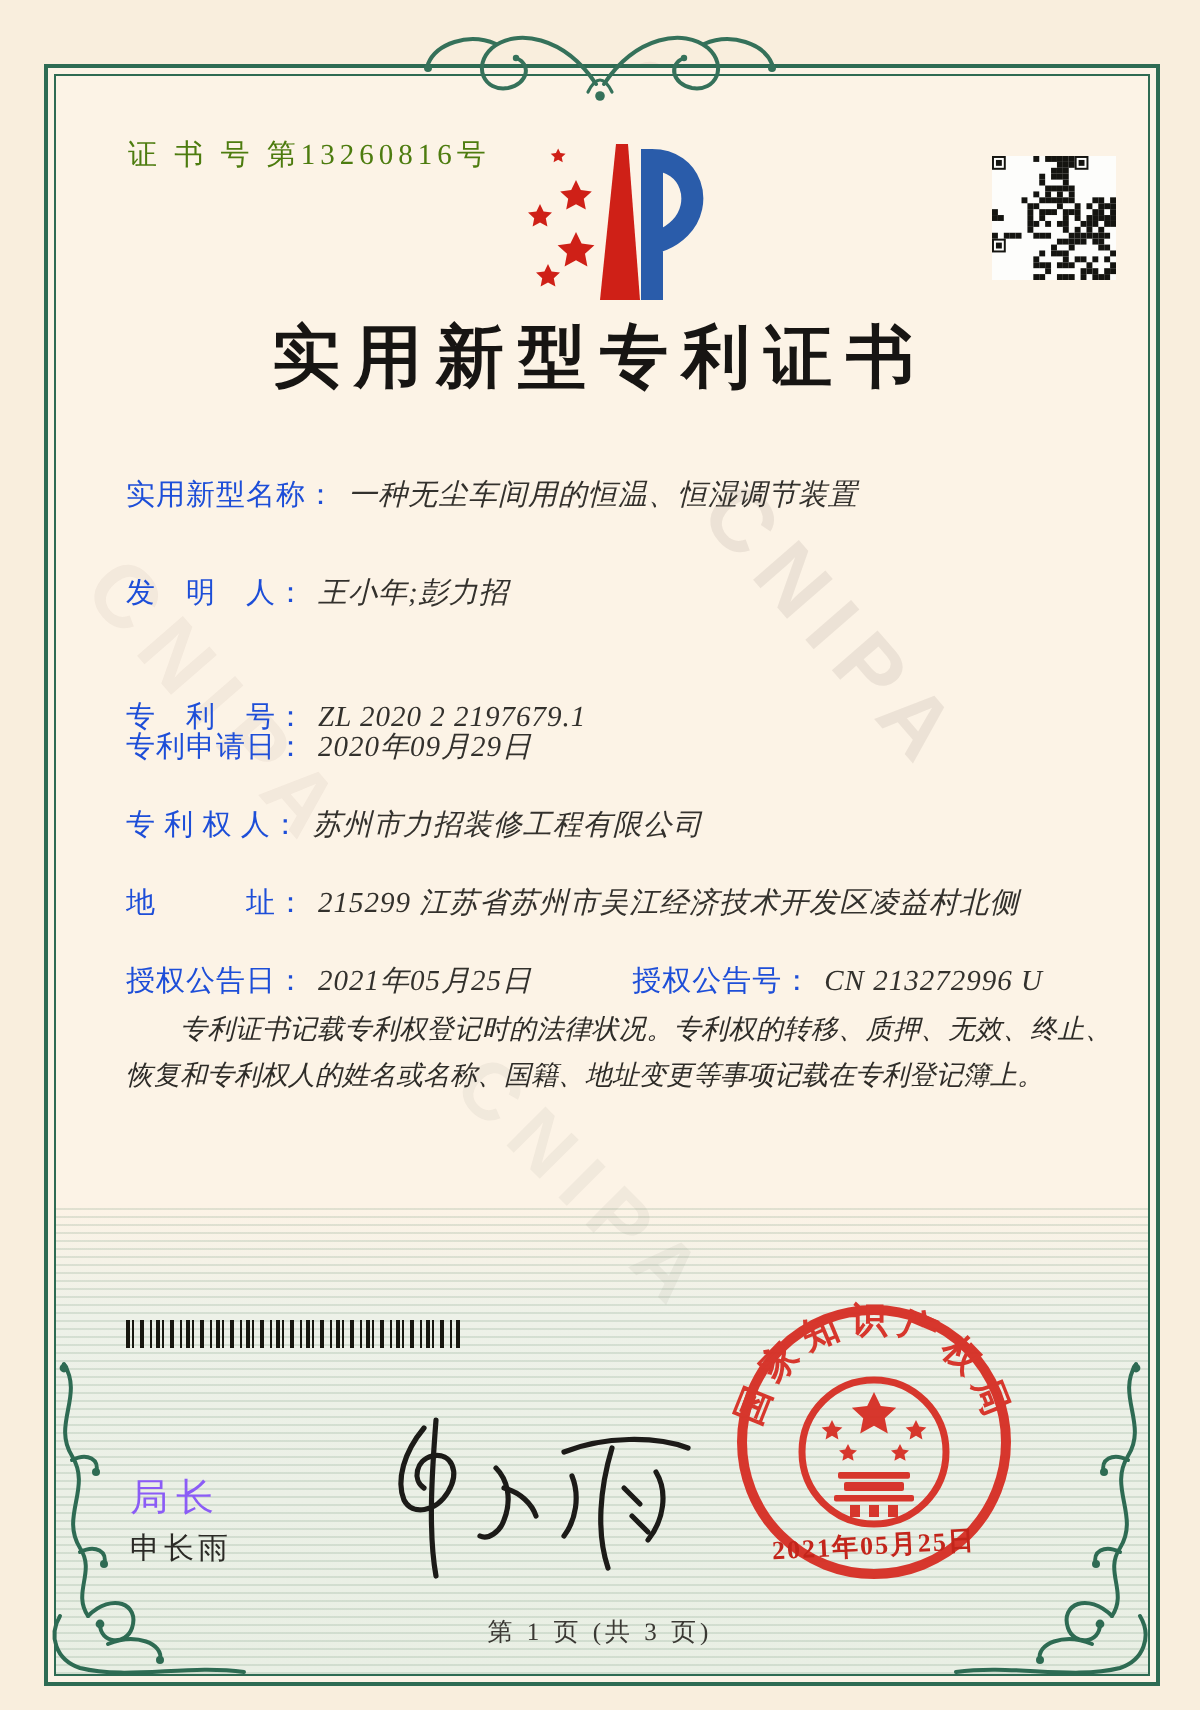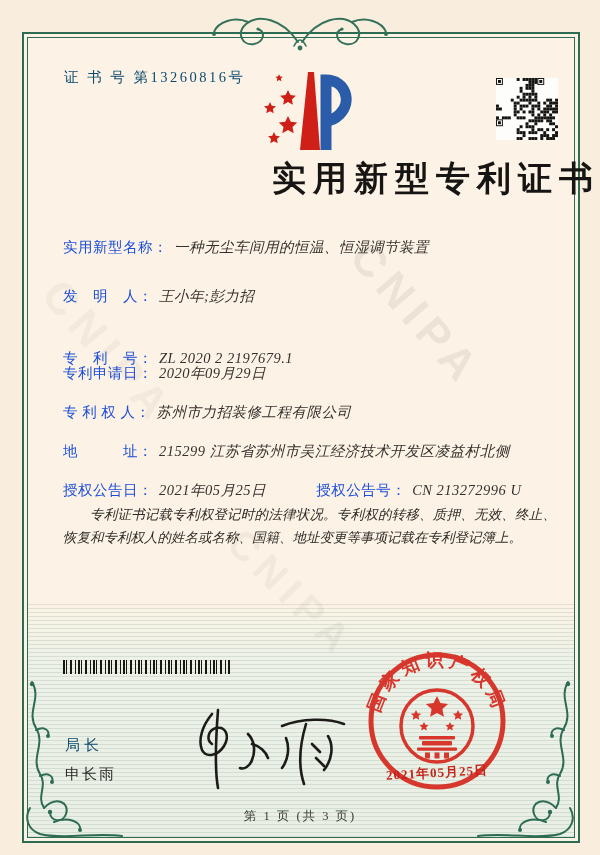"证 书 号 第13260816号" .cert-no { color: #0c4a6e -> #4d7c0f }
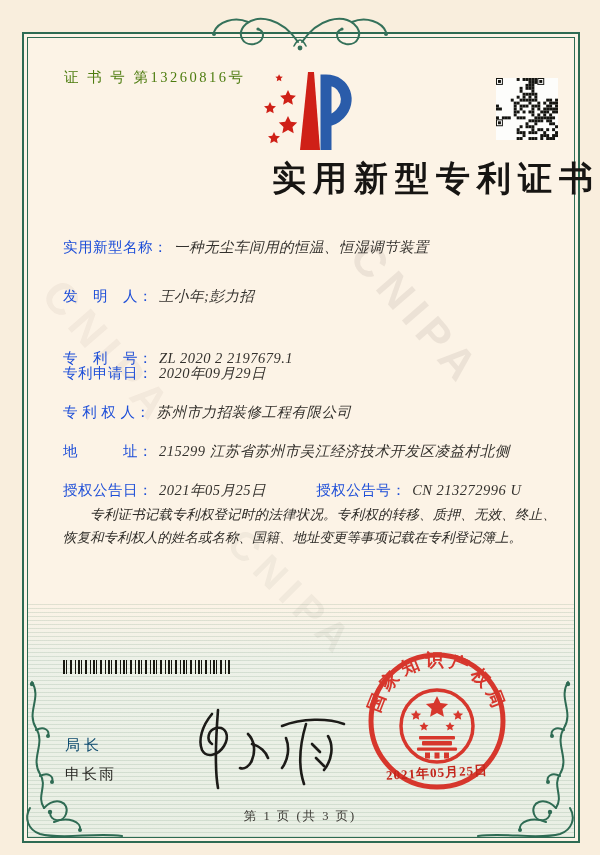"实用新型专利证书" .title { text-align: right -> center }
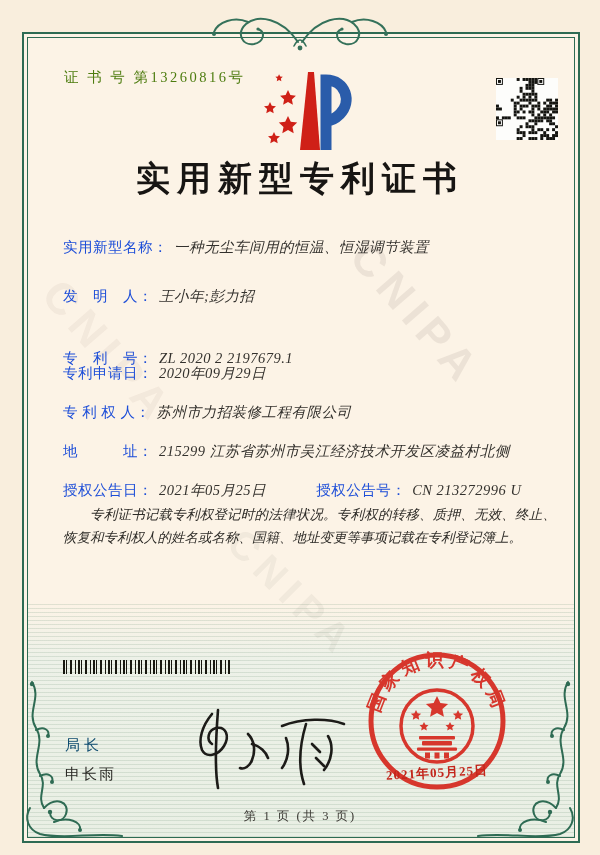"局长" .director-title { color: #0c4a6e -> #8b5cf6; font-size: 15px -> 19px }
